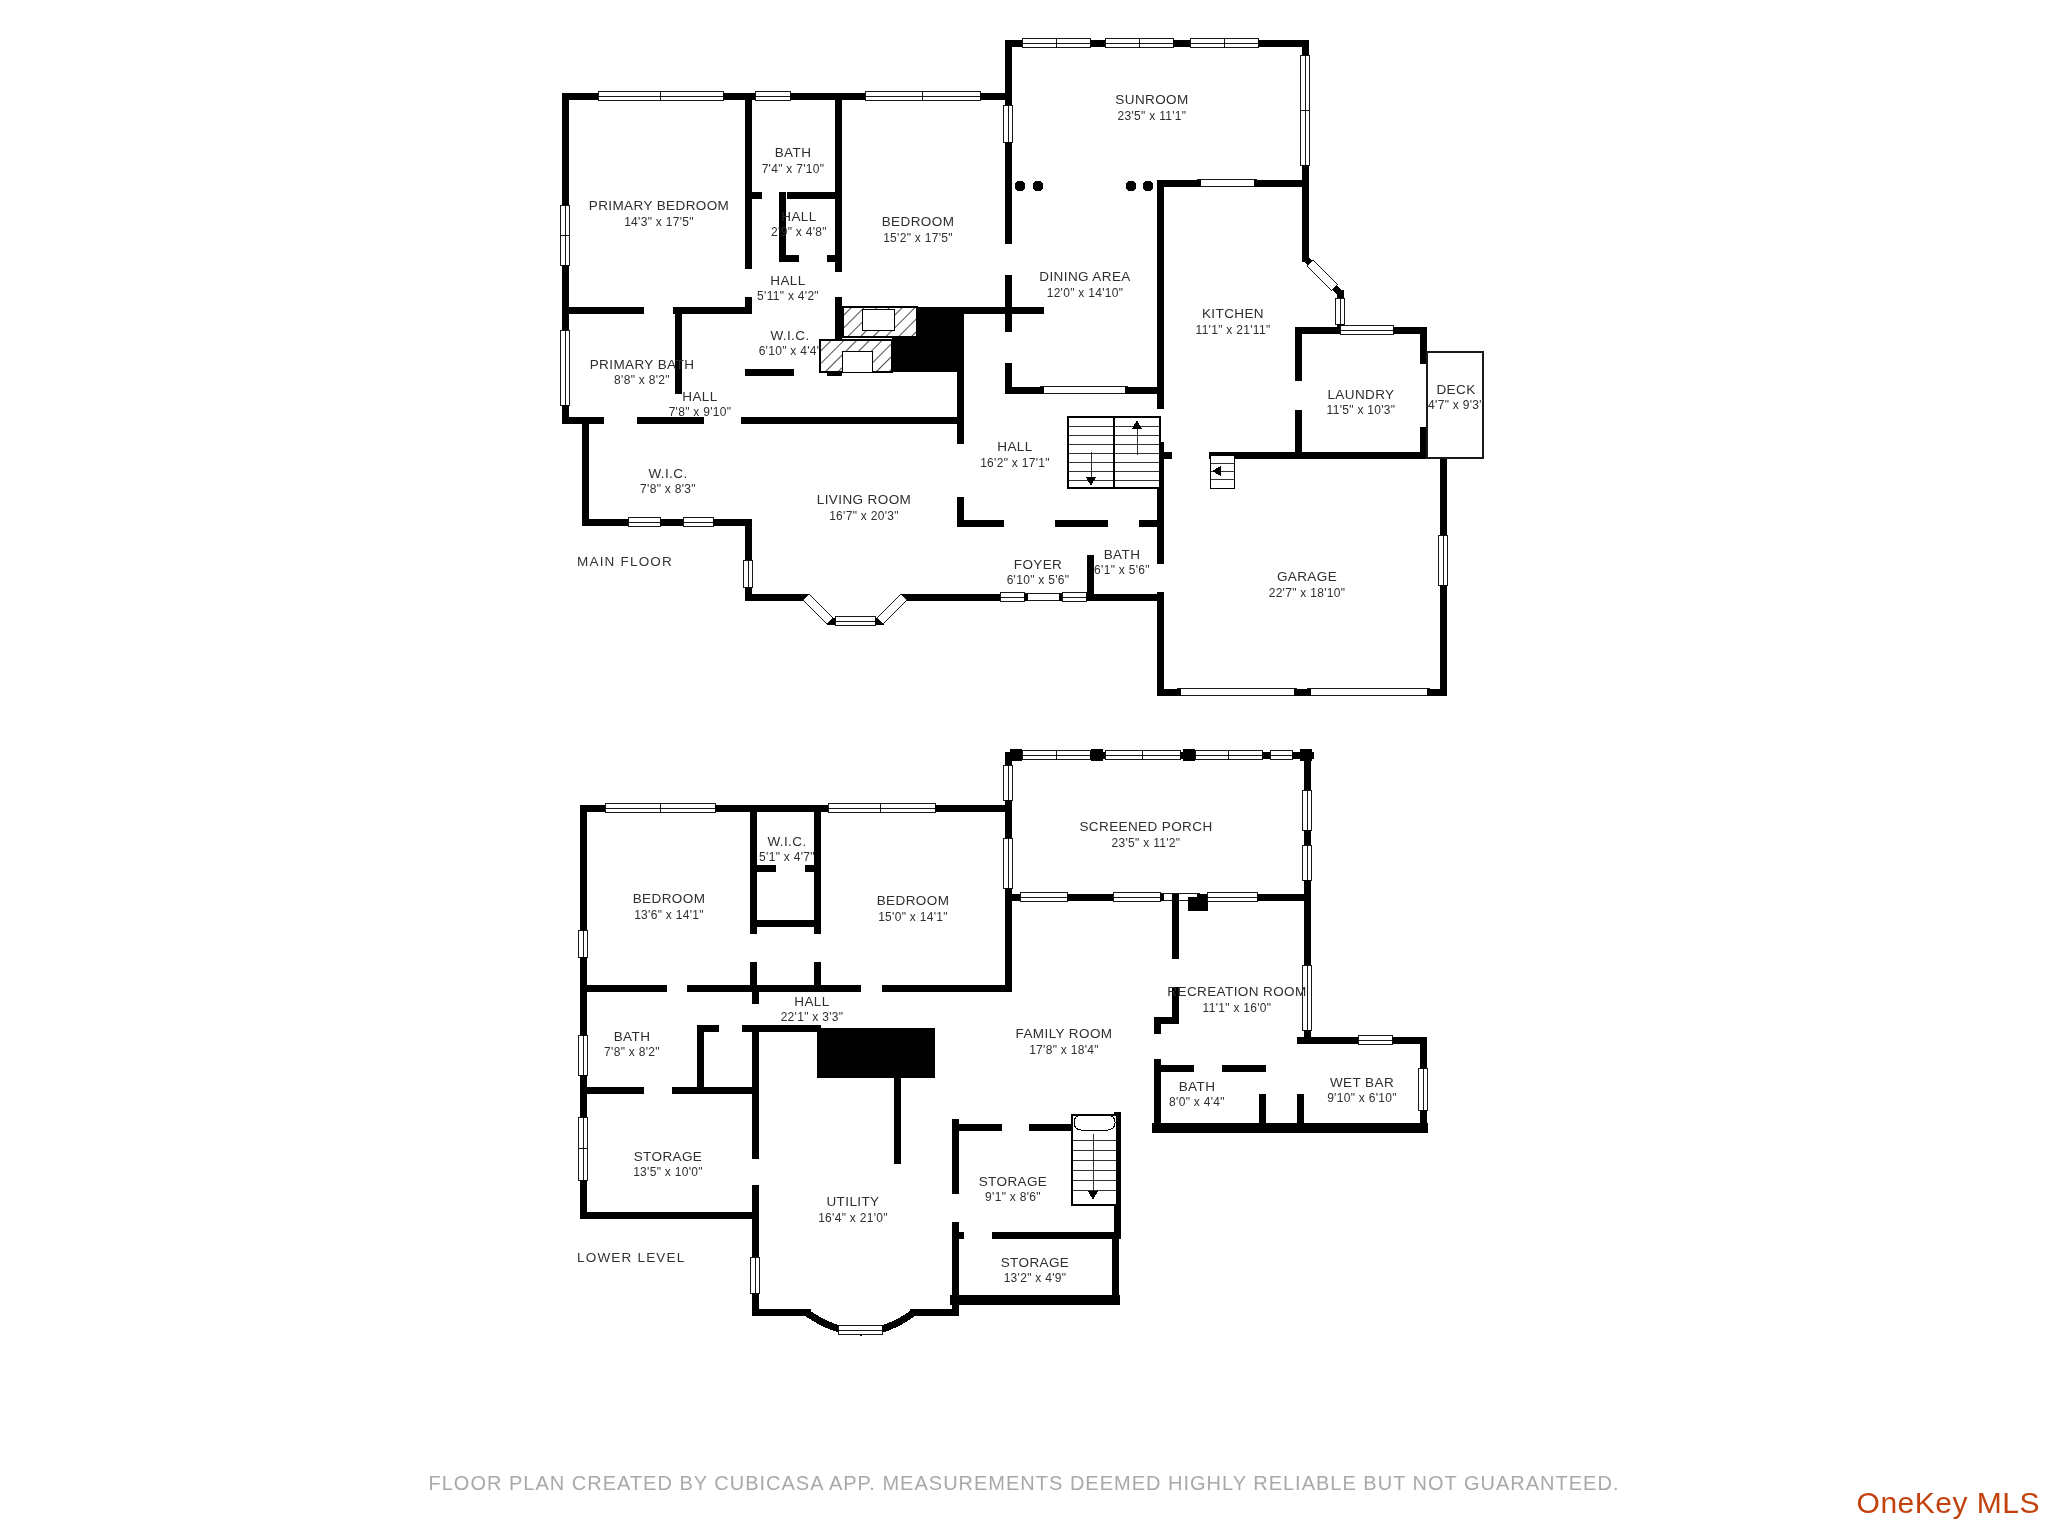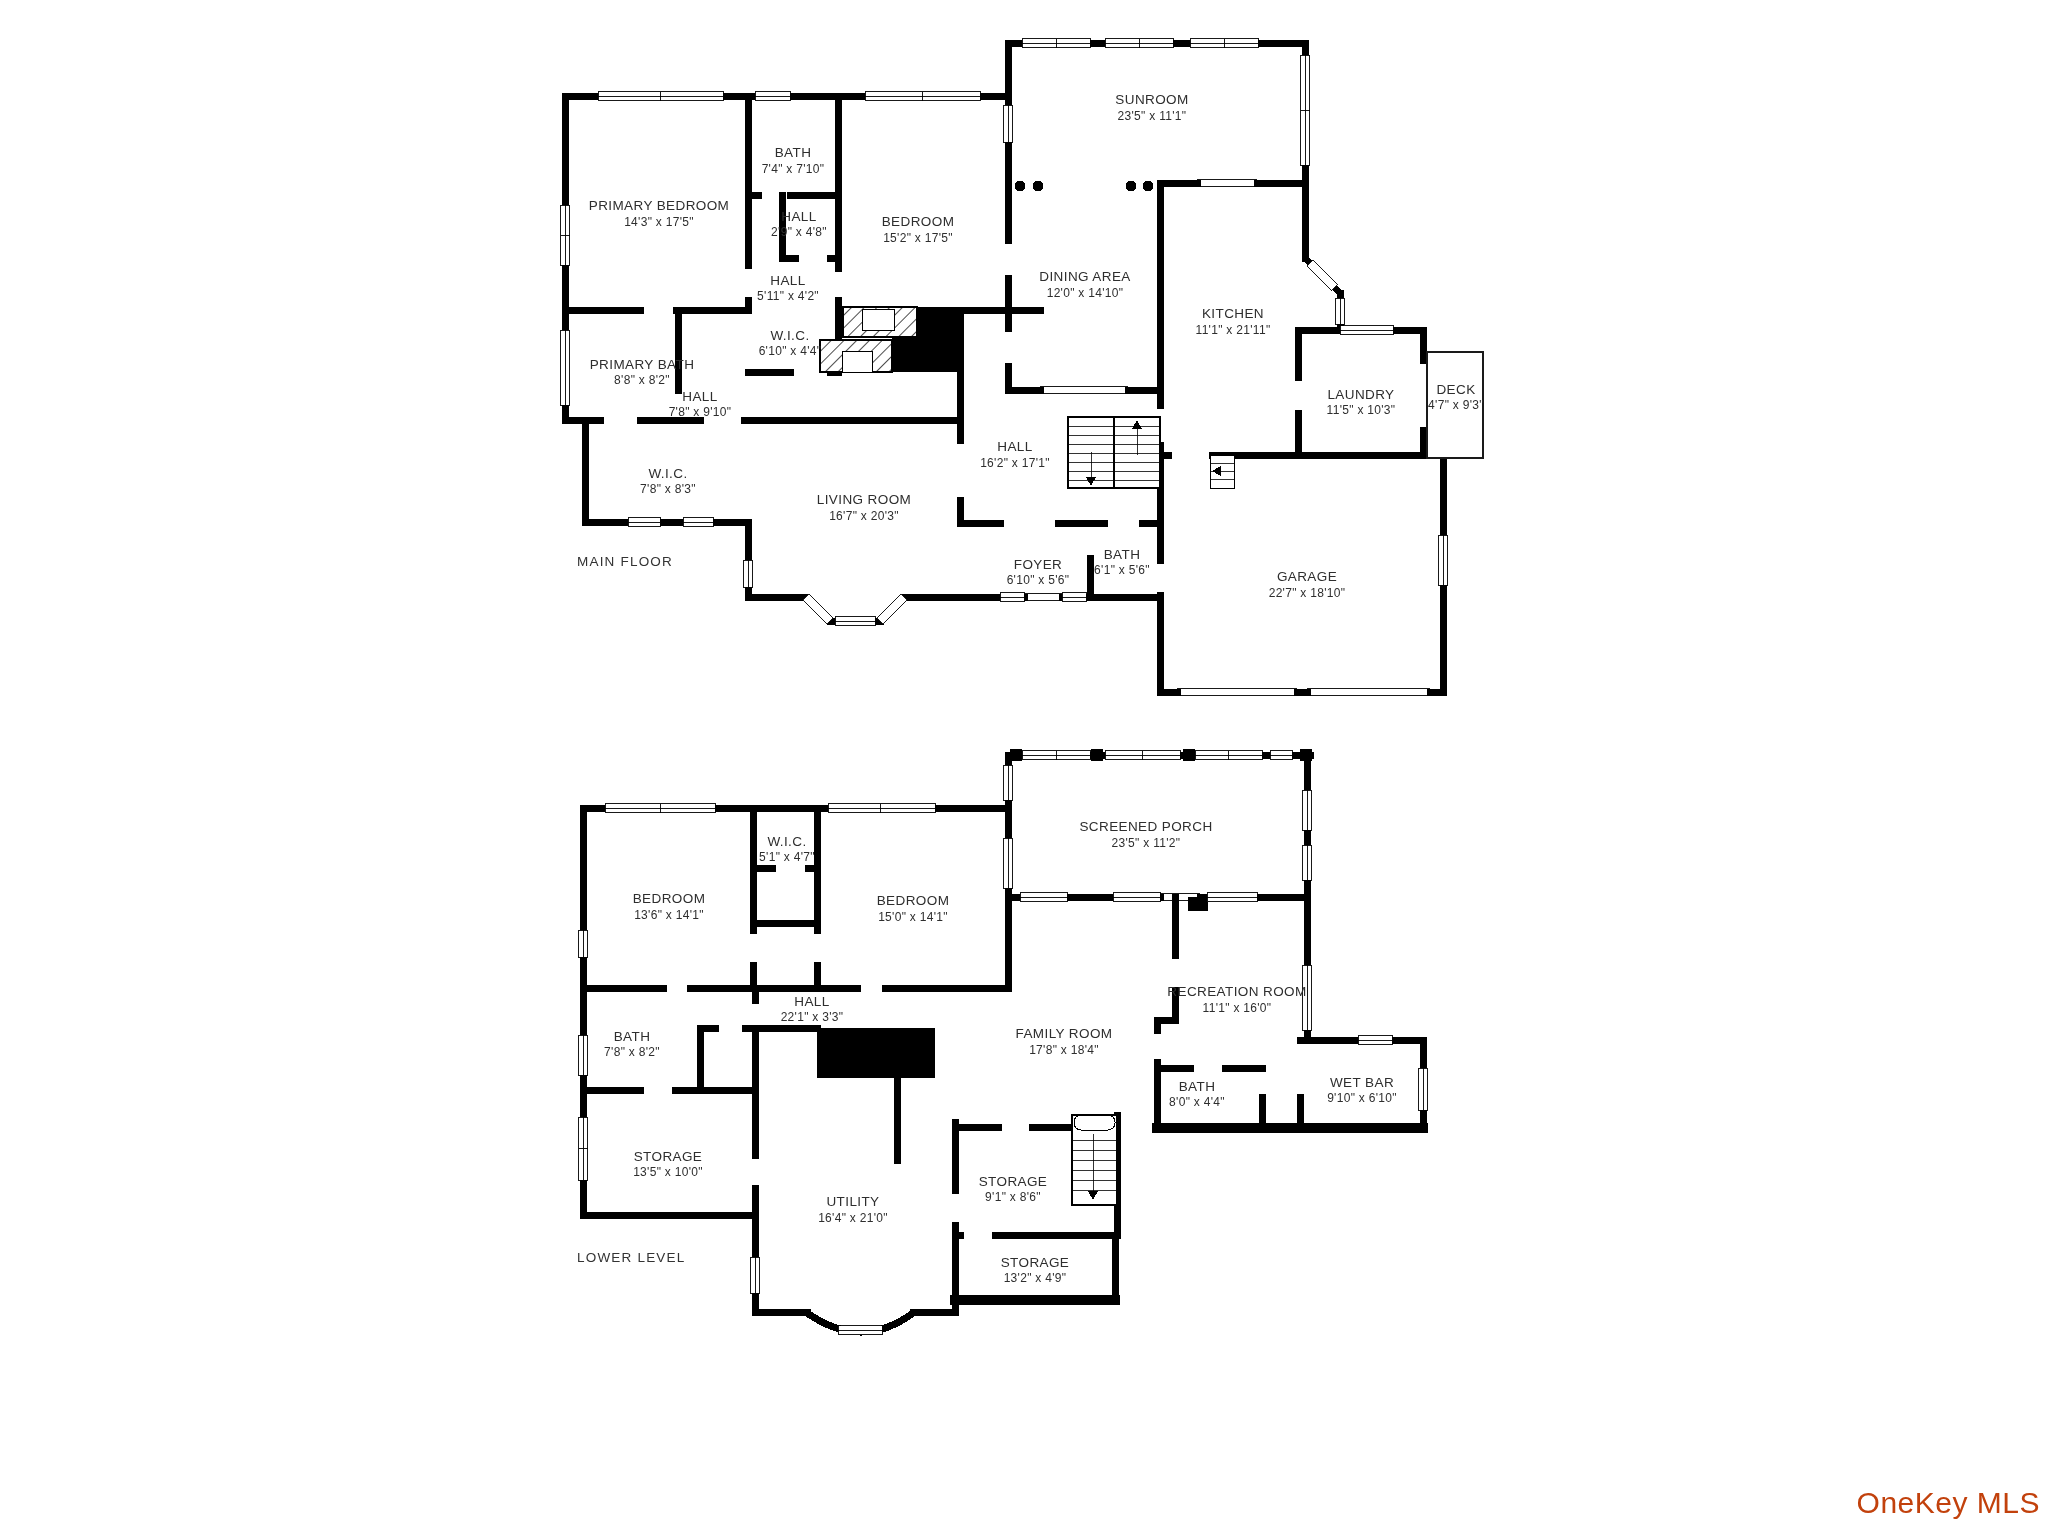"FLOOR PLAN CREATED BY CUBICASA" div.footer { html: none -> <div>FLOOR PLAN CREATED BY CUBICASA APP. MEASUREMENTS DEEMED HIGHLY RELIABLE BUT NOT GUARANTEED.</div> }
